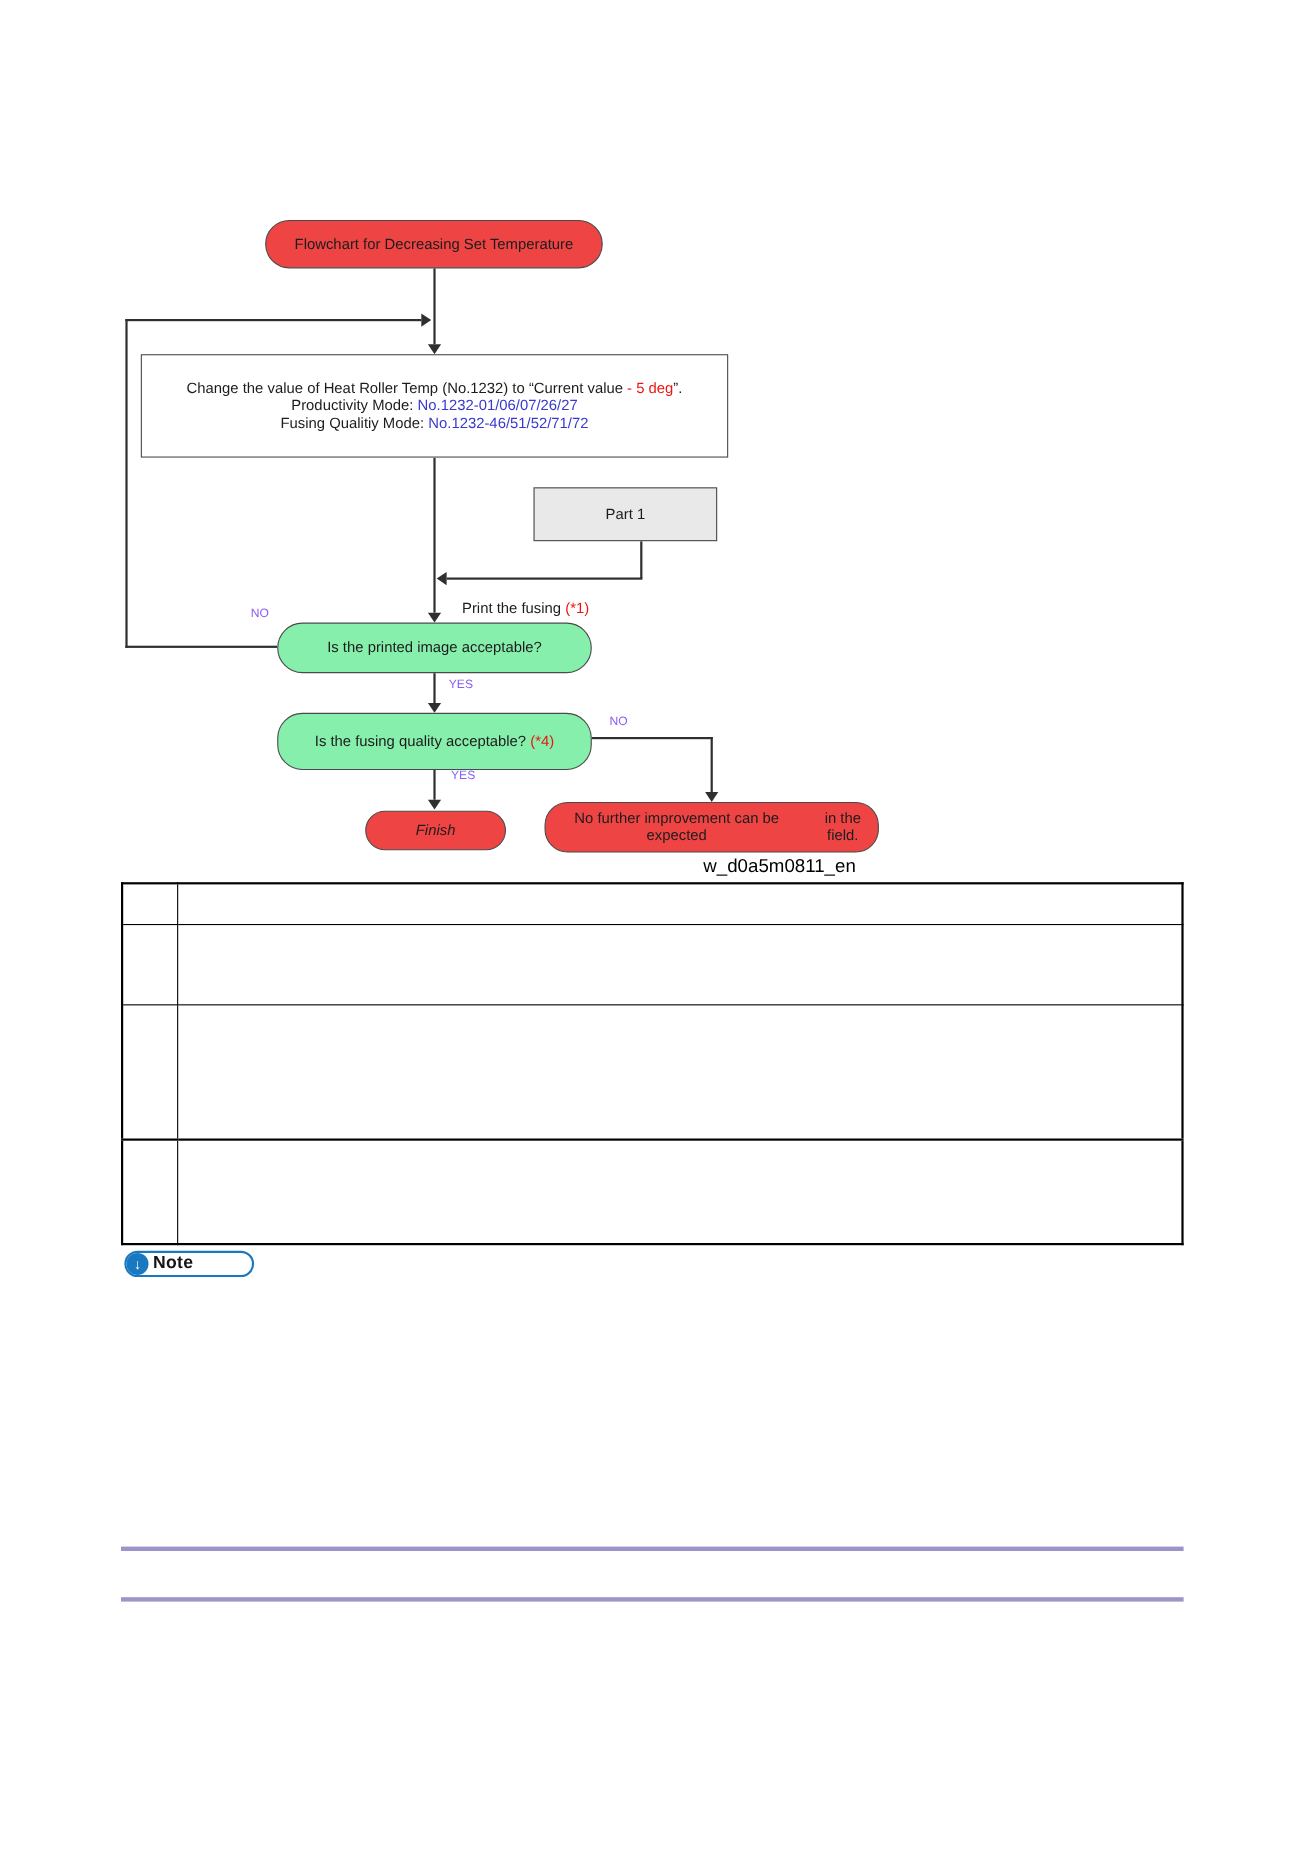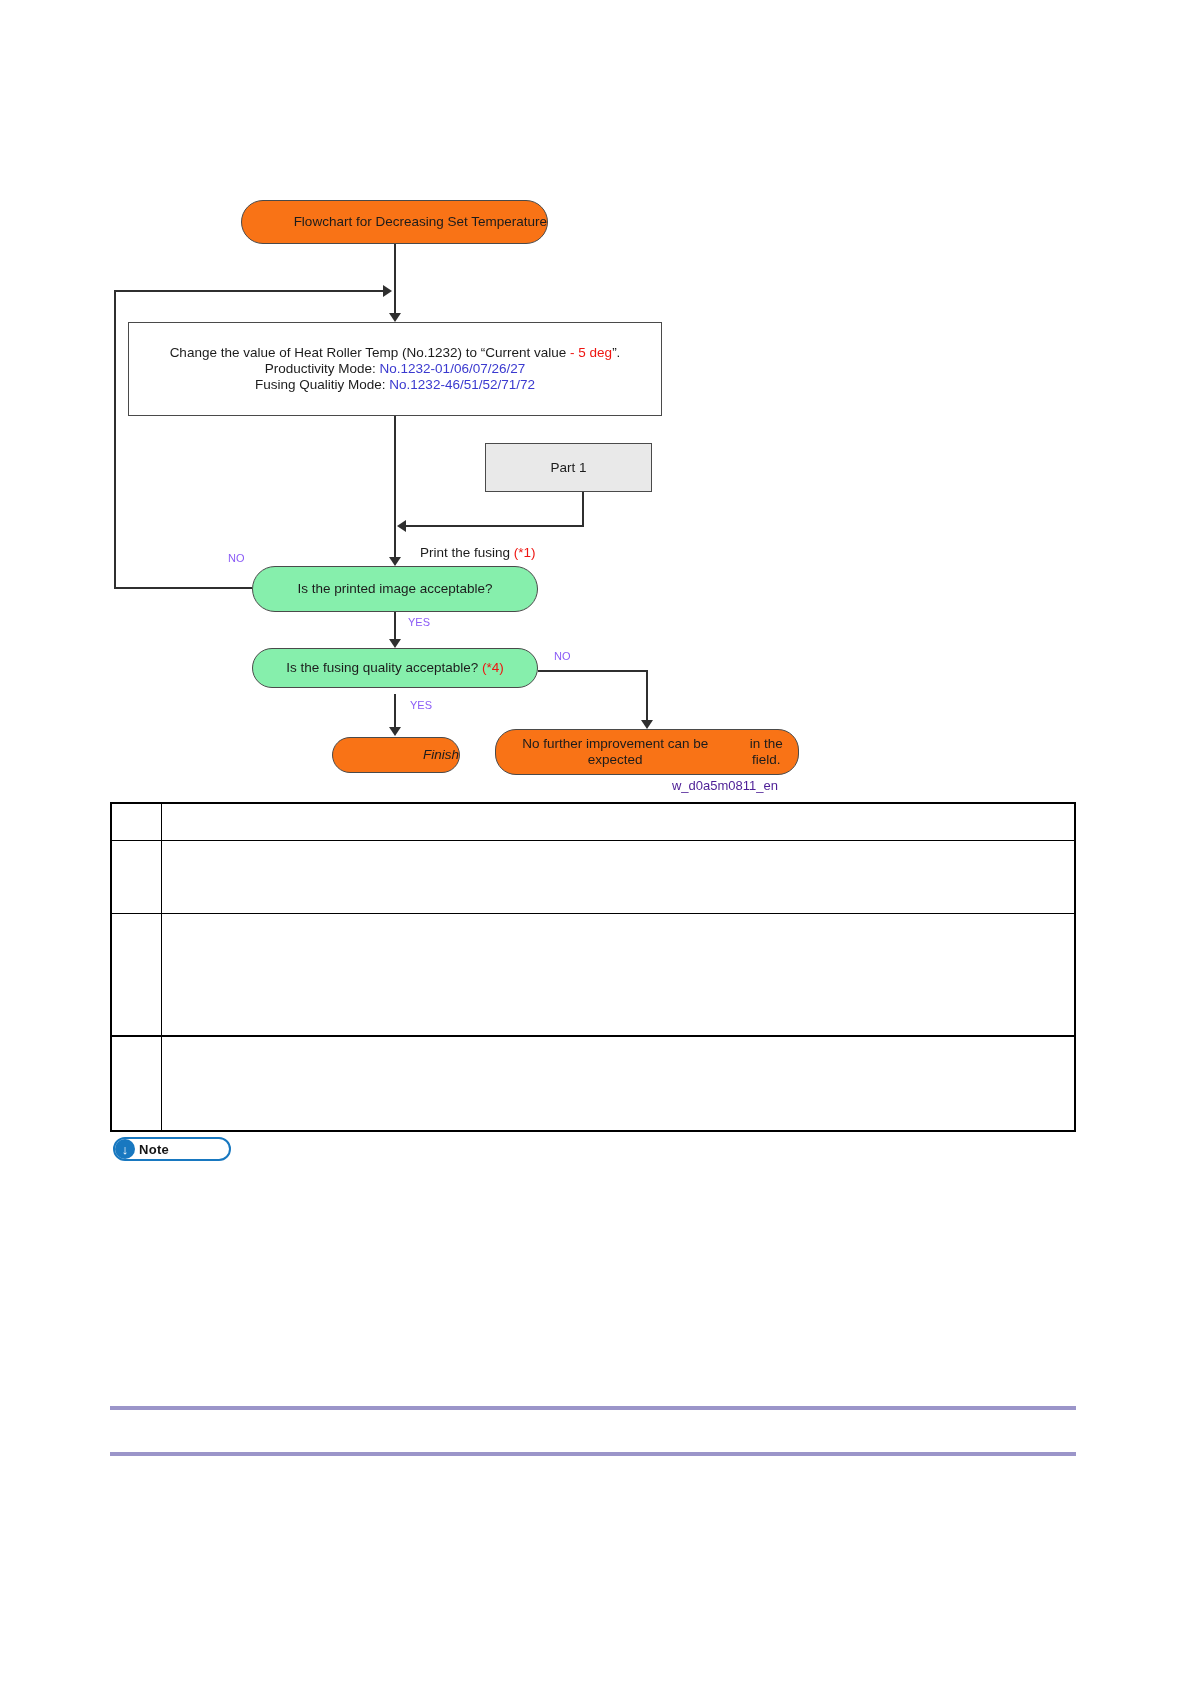"Flowchart for Decreasing Set Temperature" .gray { background: #f97316 -> #ef4444; justify-content: flex-end -> none }
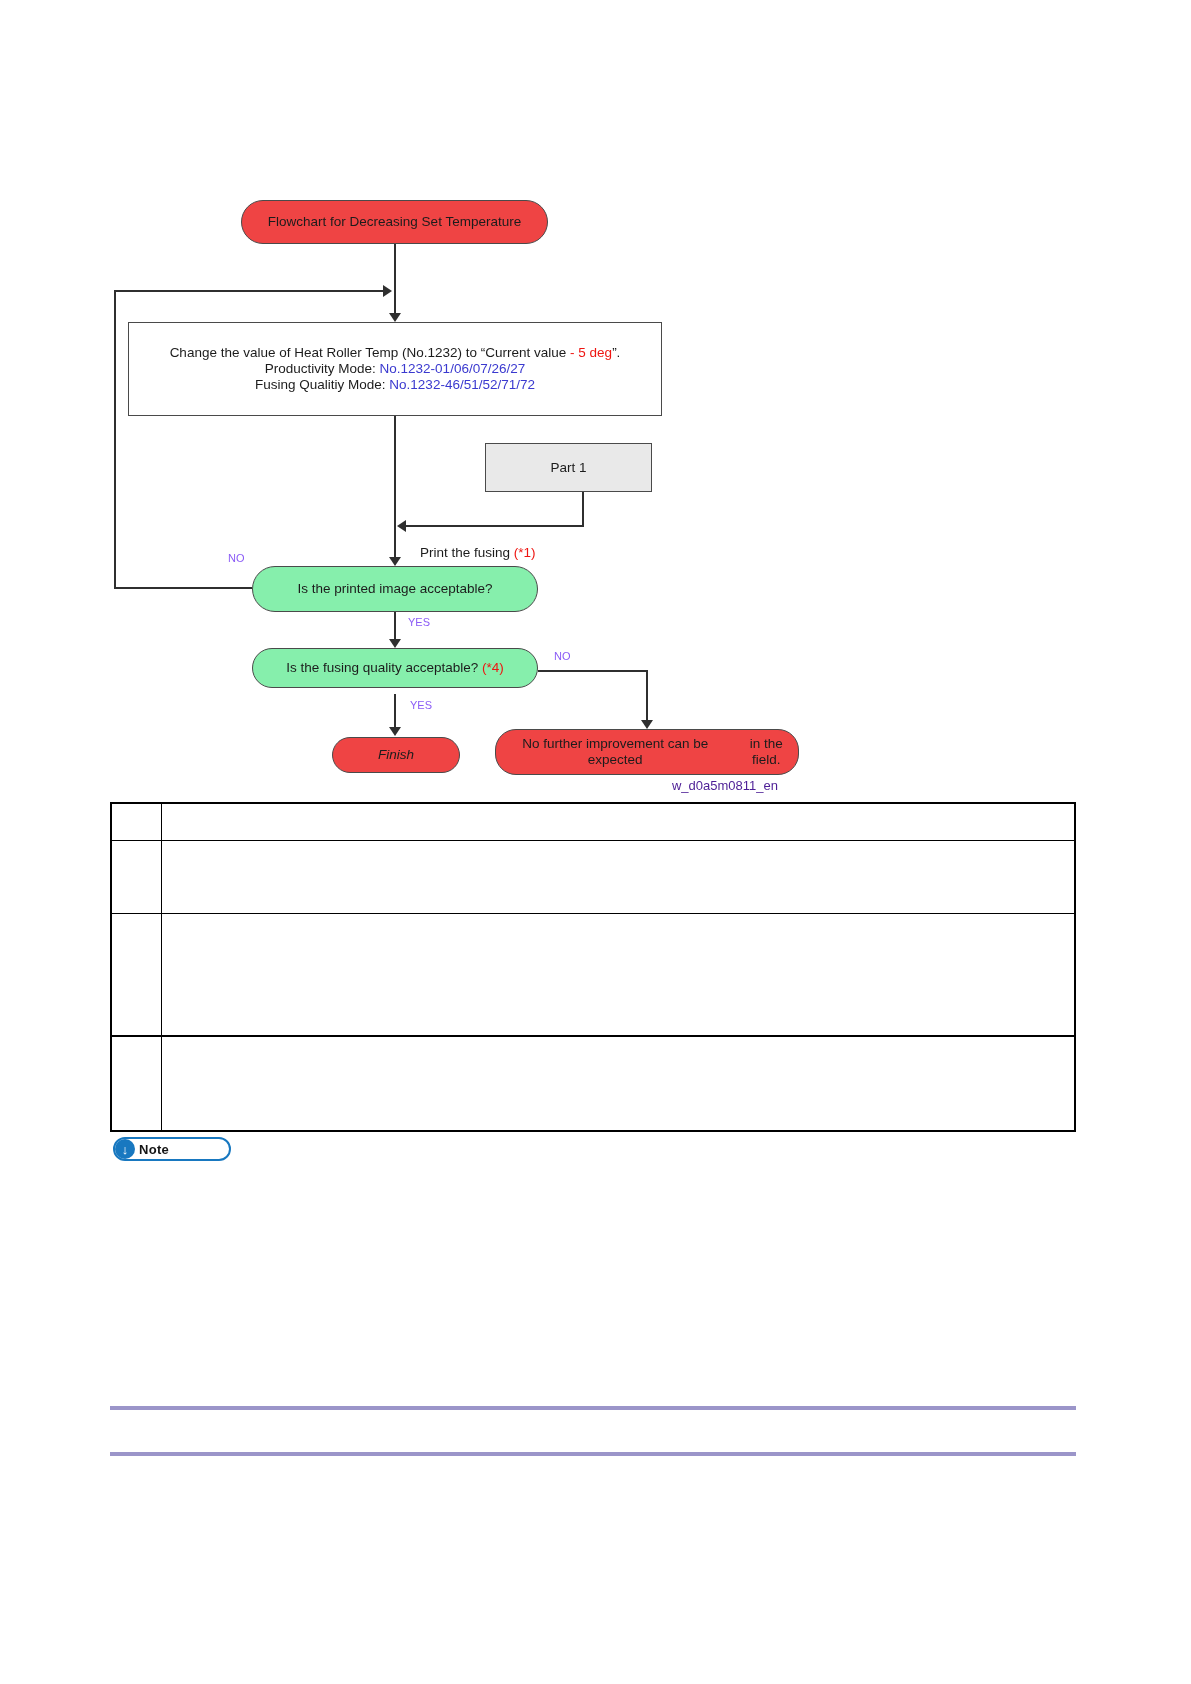"Is the fusing quality acceptable?" .decision2 { height: 40px -> 52px }
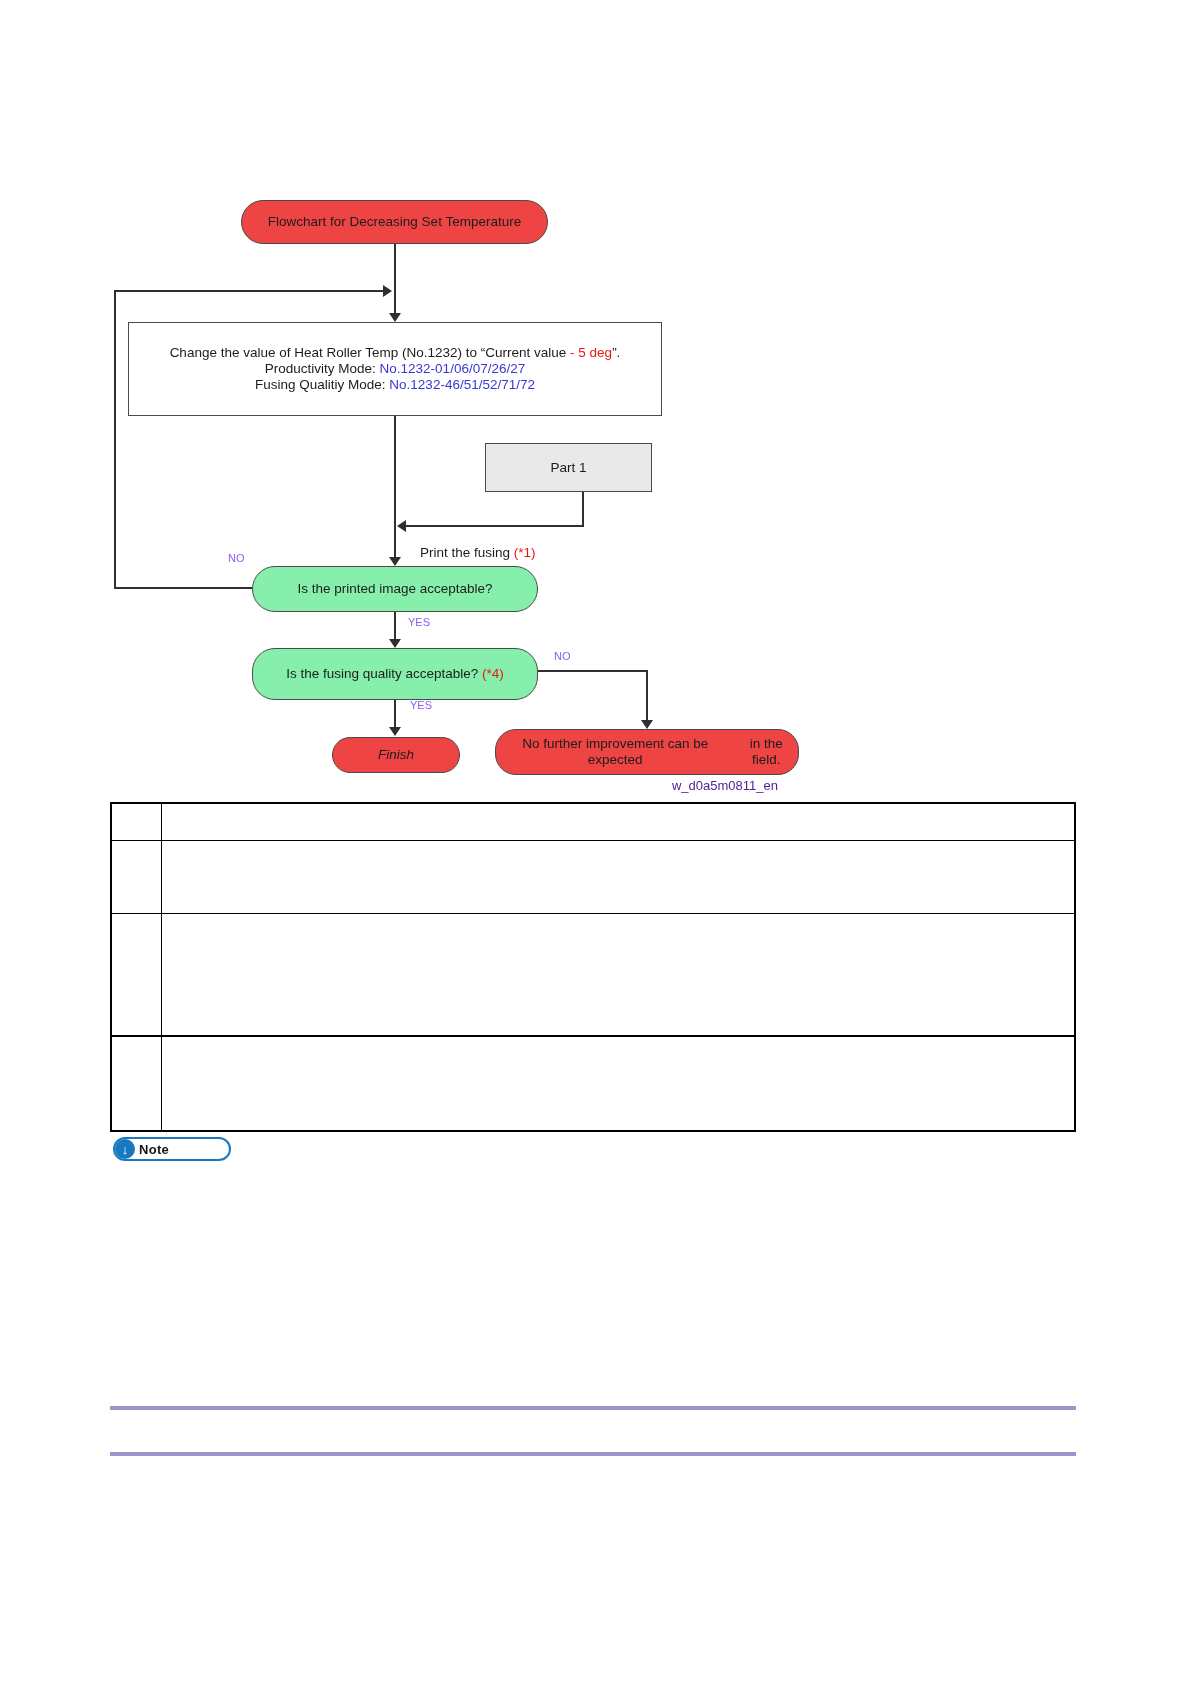"w_d0a5m0811_en" .diagram-caption { color: #4c1d95 -> #000000; font-size: 13px -> 17px }
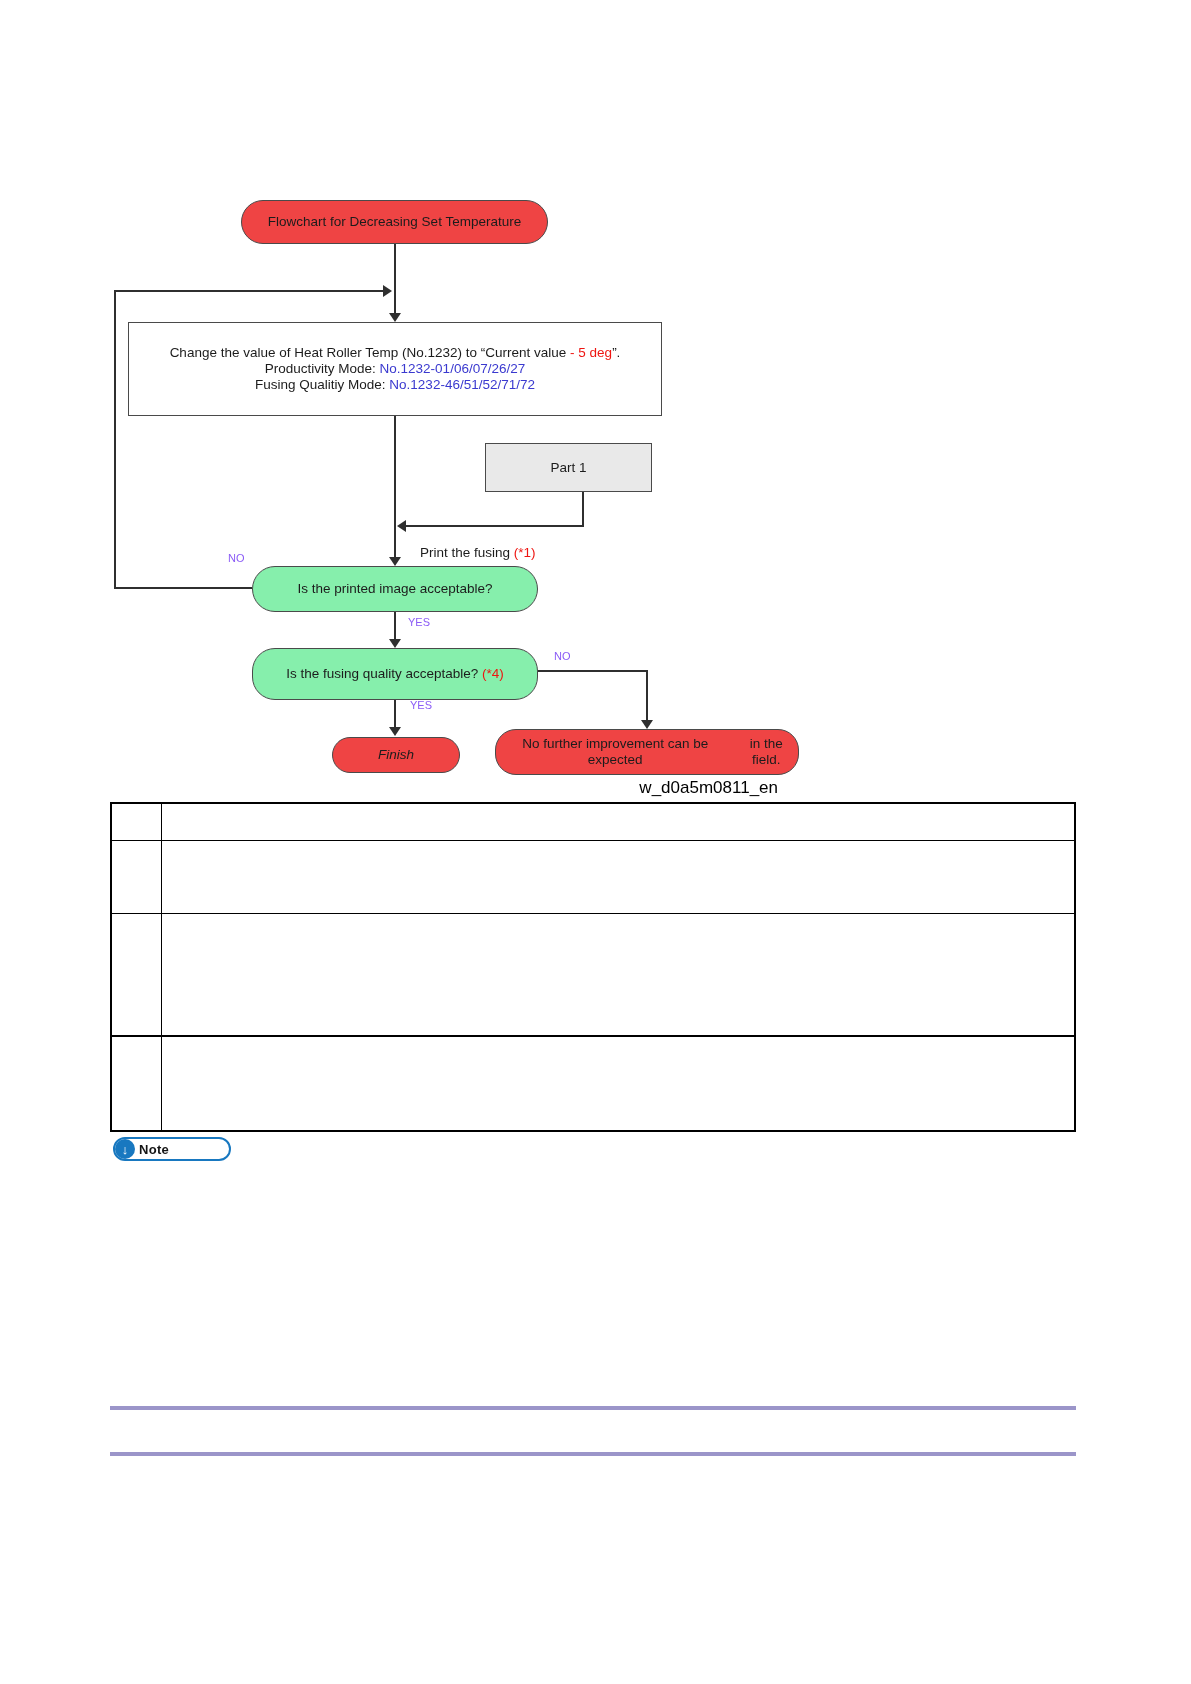"Note" .note-text { font-size: 13px -> 16px }
